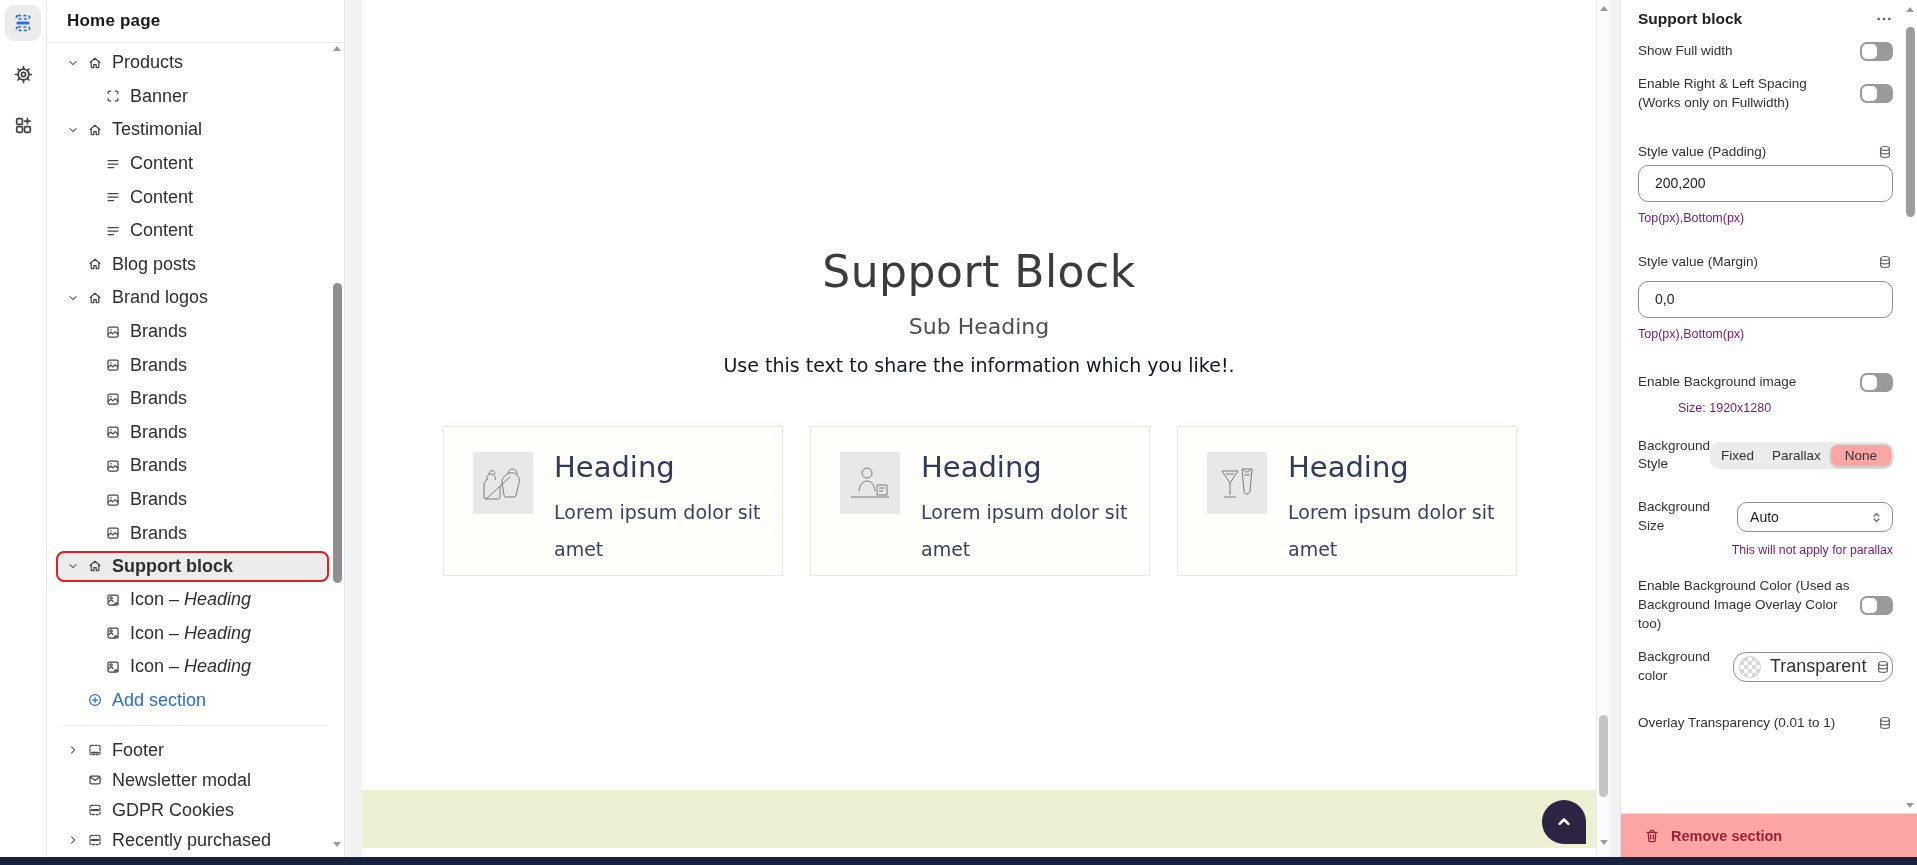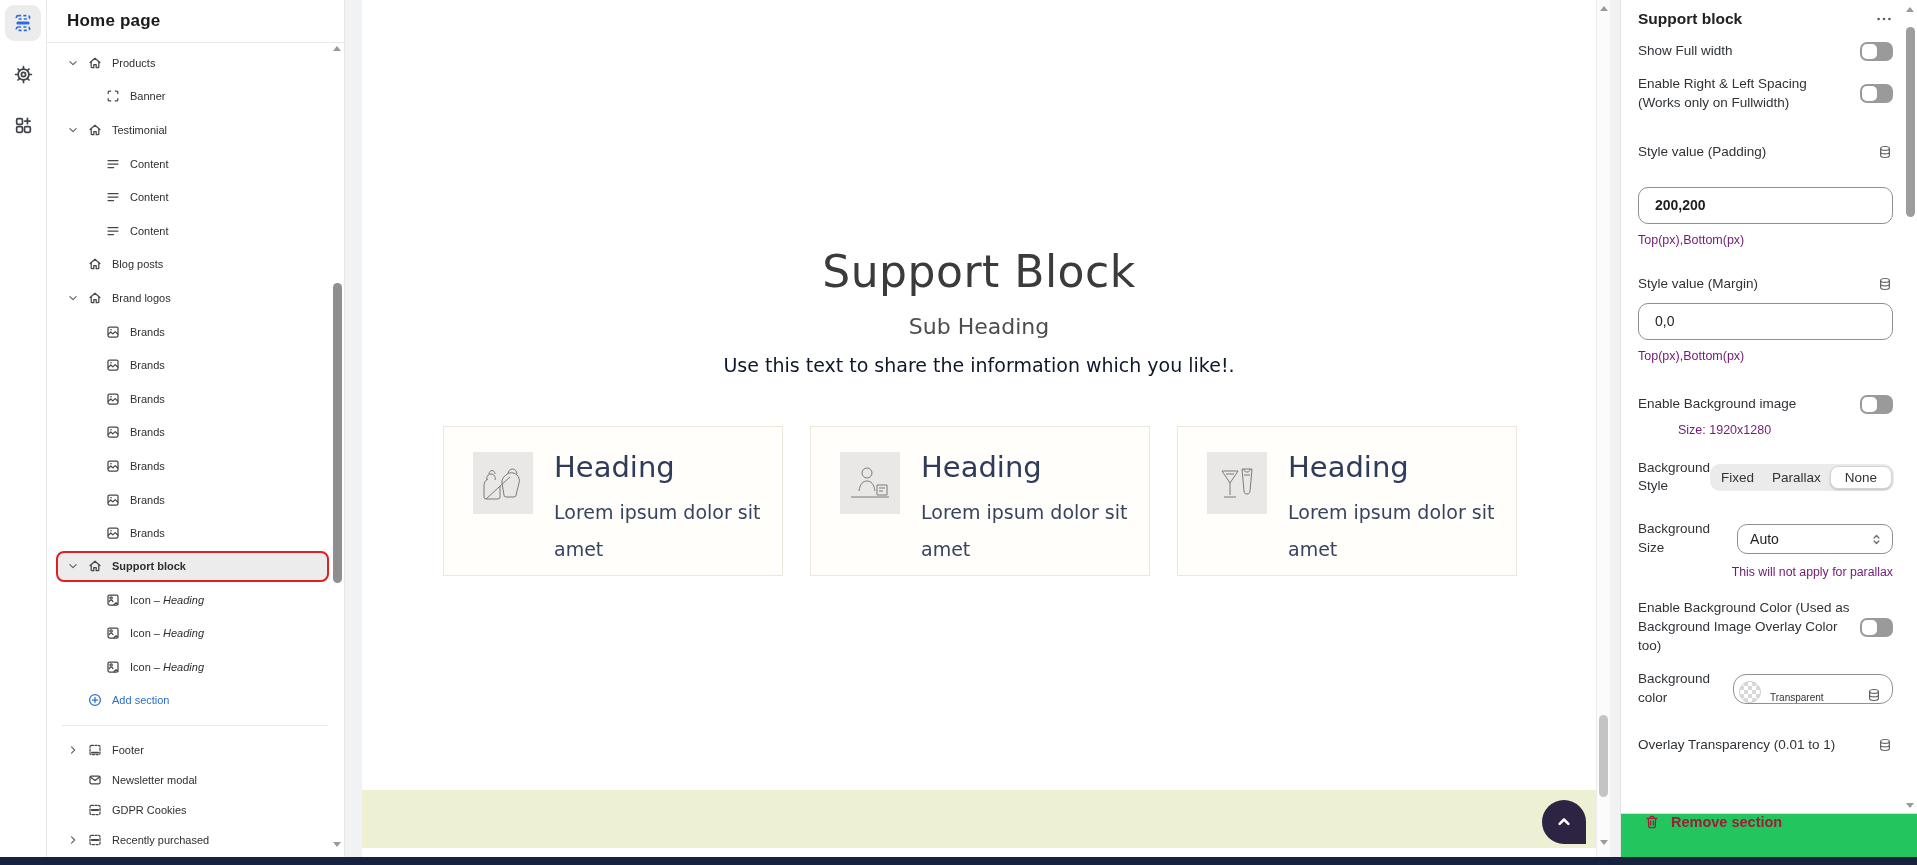"Products" .trow { font-size: 11px -> 18px }
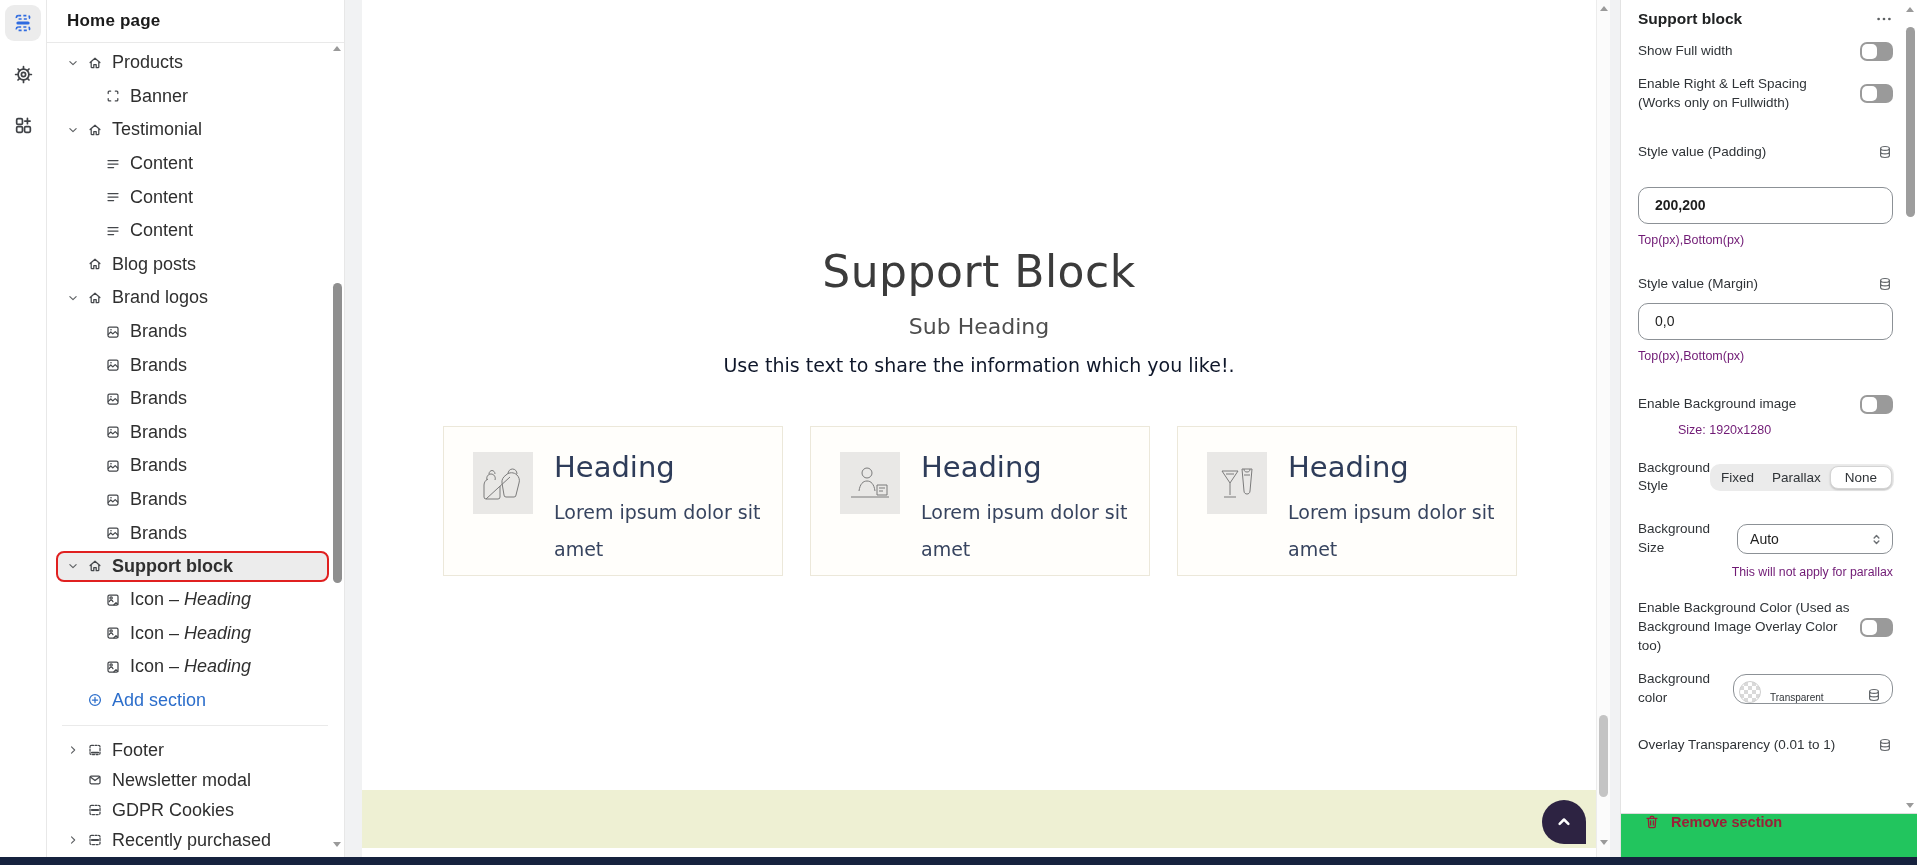"200,200" input.p-input { font-weight: bold -> none; margin-top: 25px -> 3px }
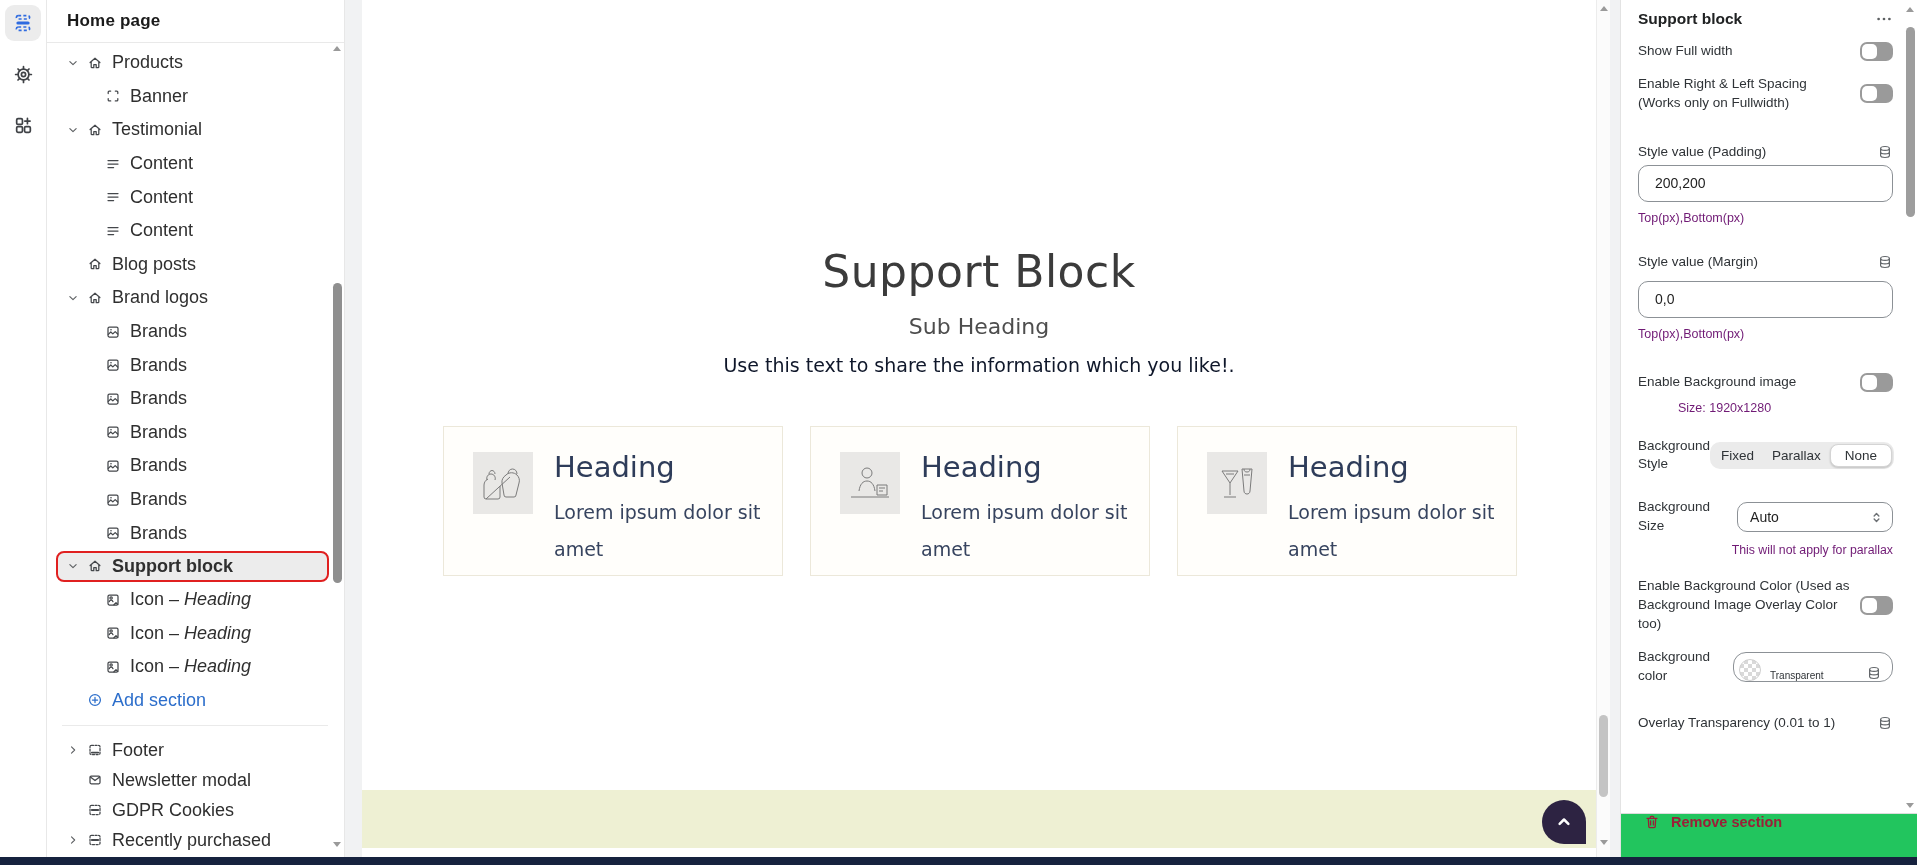"None" .seg .opt.active { background: #ffffff -> #fca5a5 }
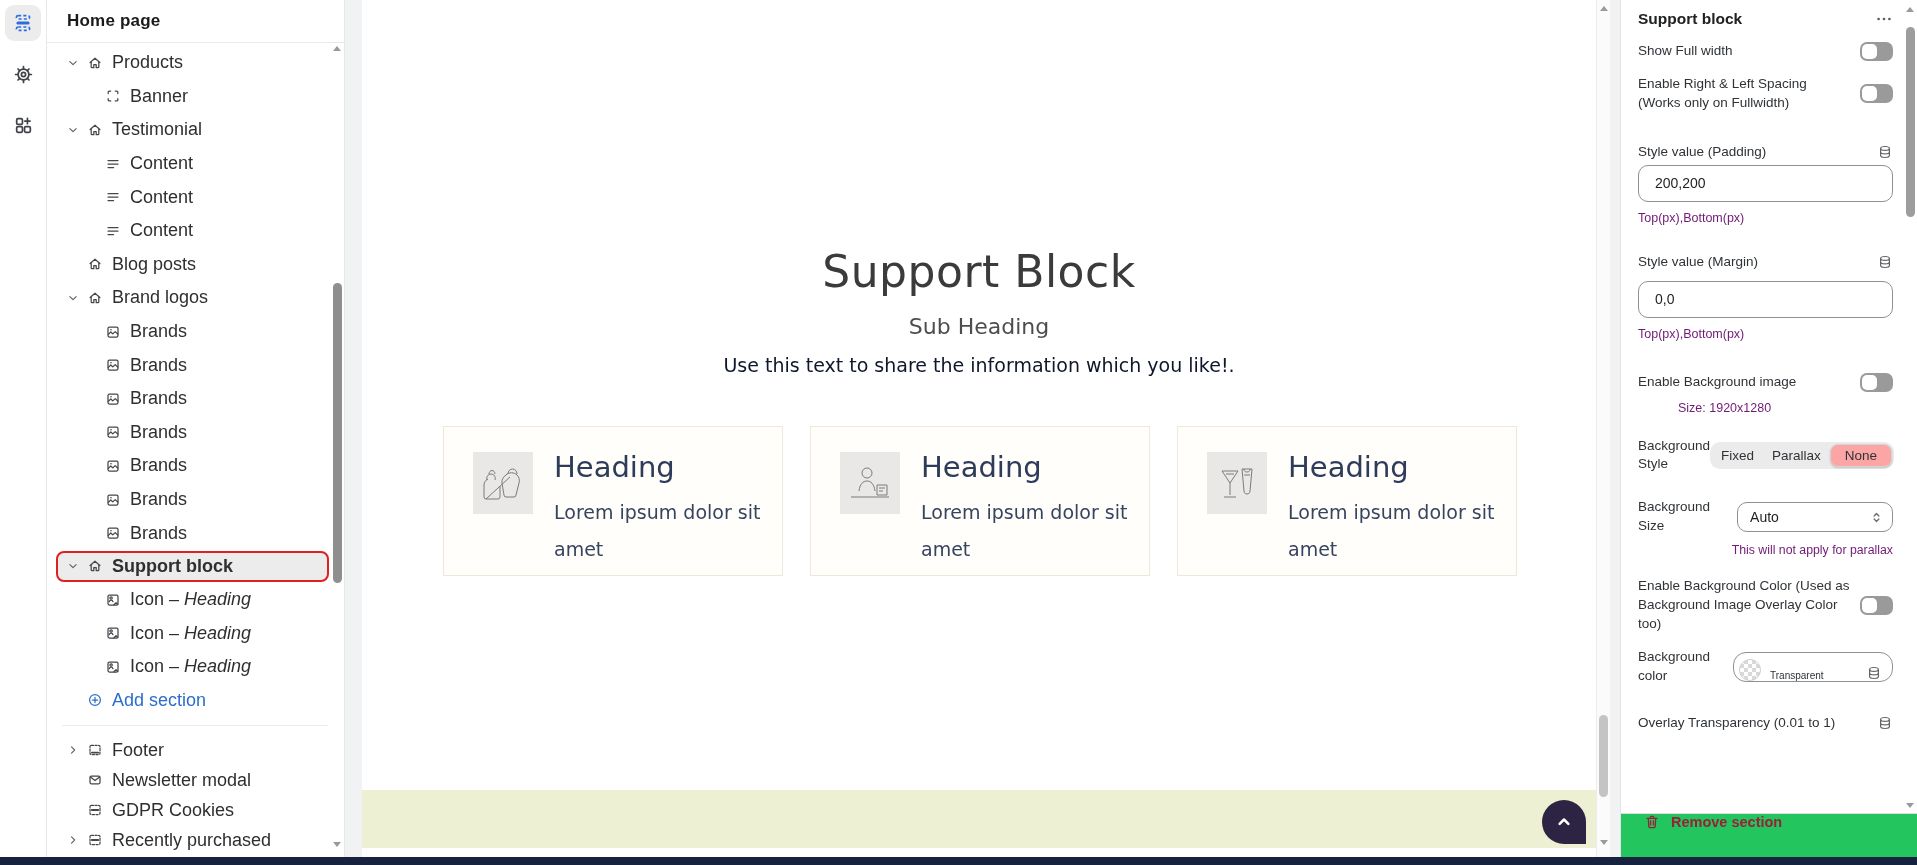"Transparent" .color-box { align-items: flex-end -> center; font-size: 10px -> 18px }
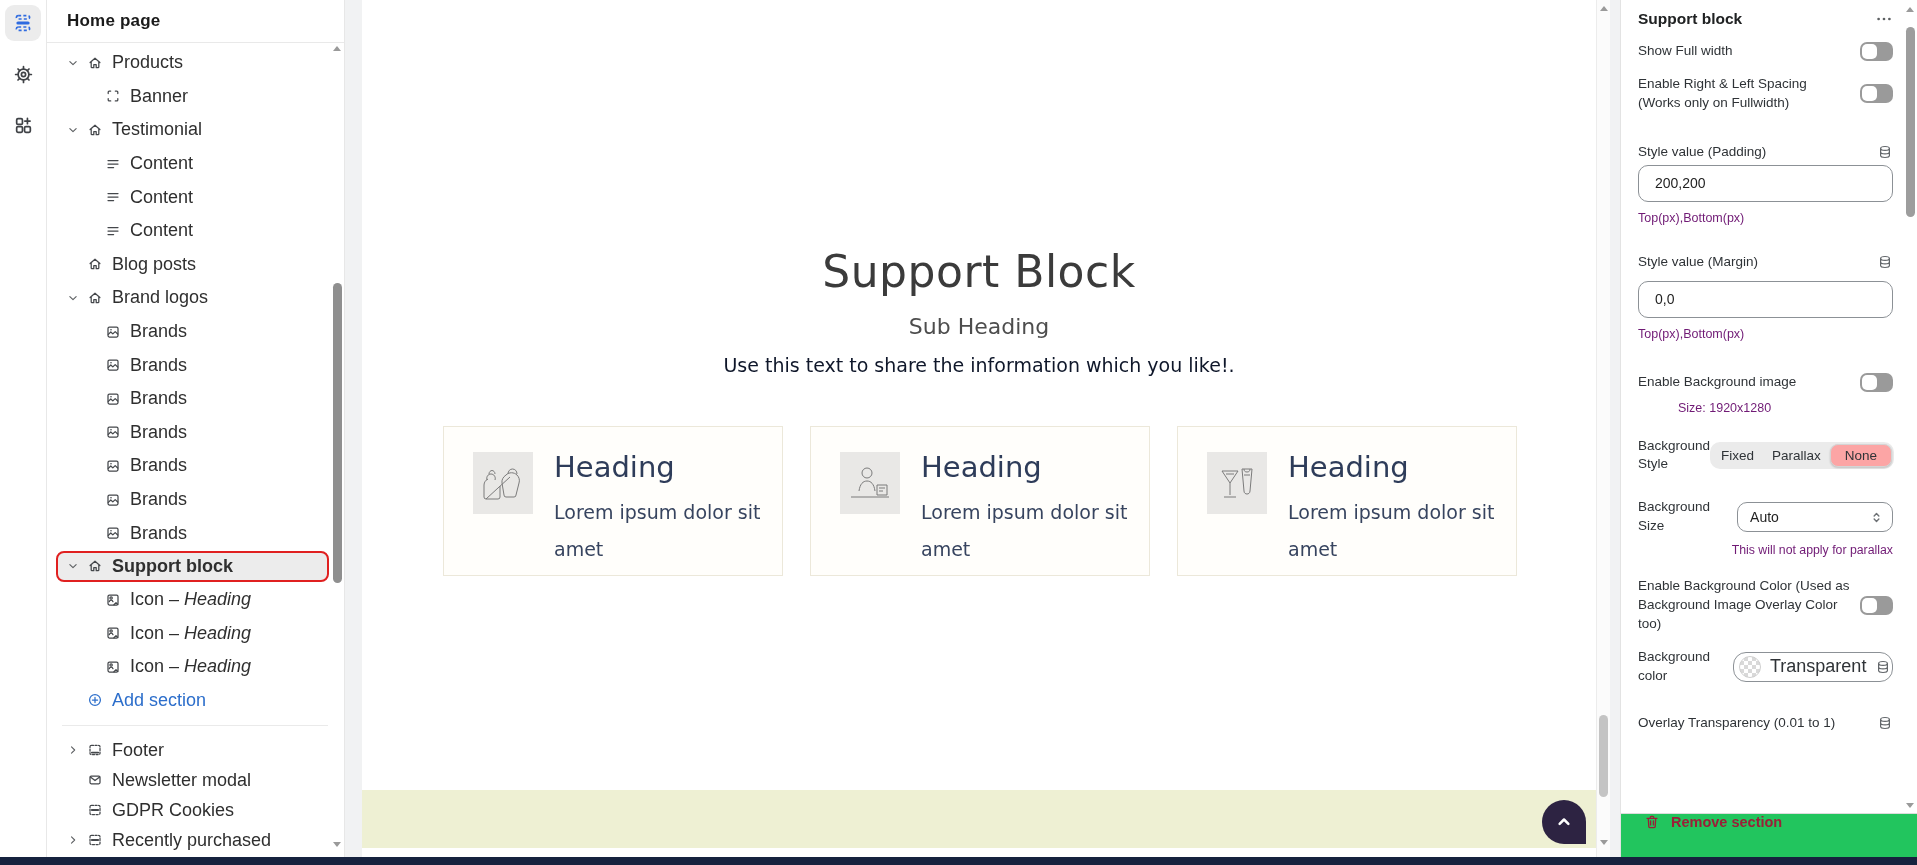"Remove section" #panel-footer { align-items: flex-start -> center; background: #22c55e -> #fca5a5 }
